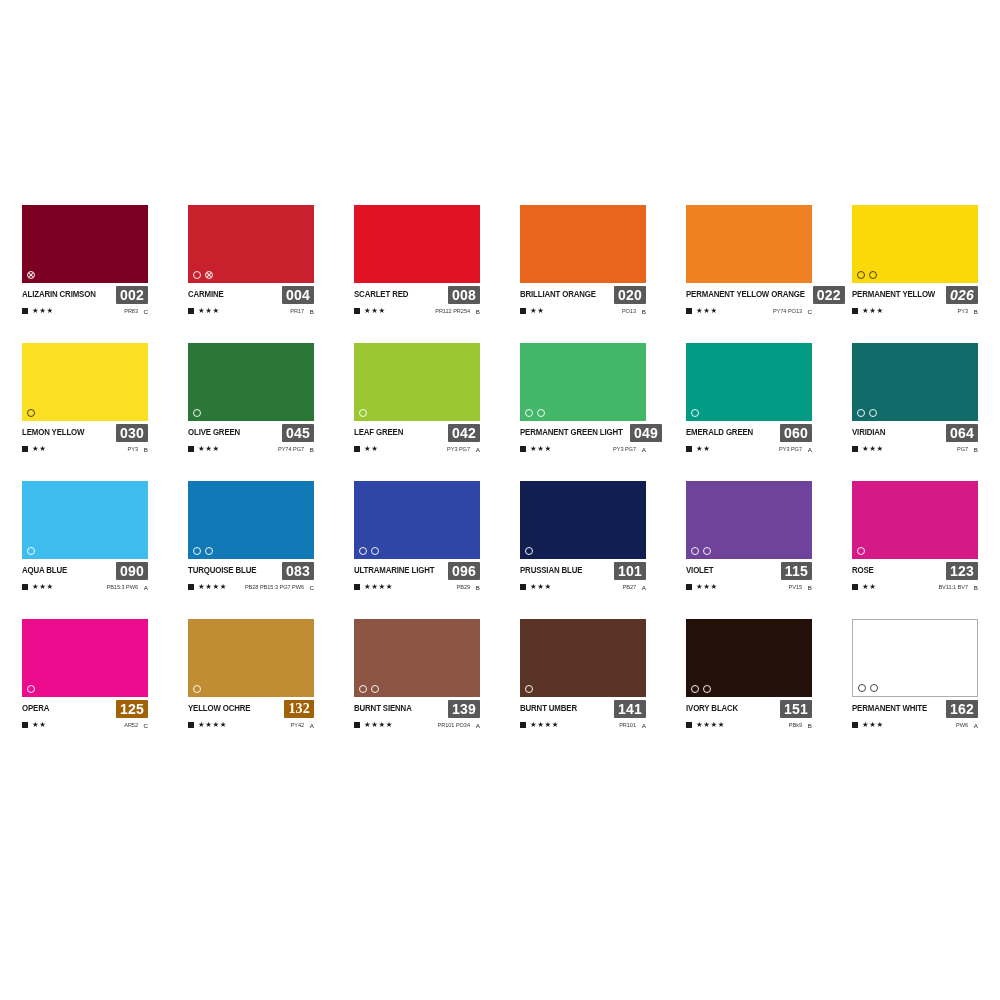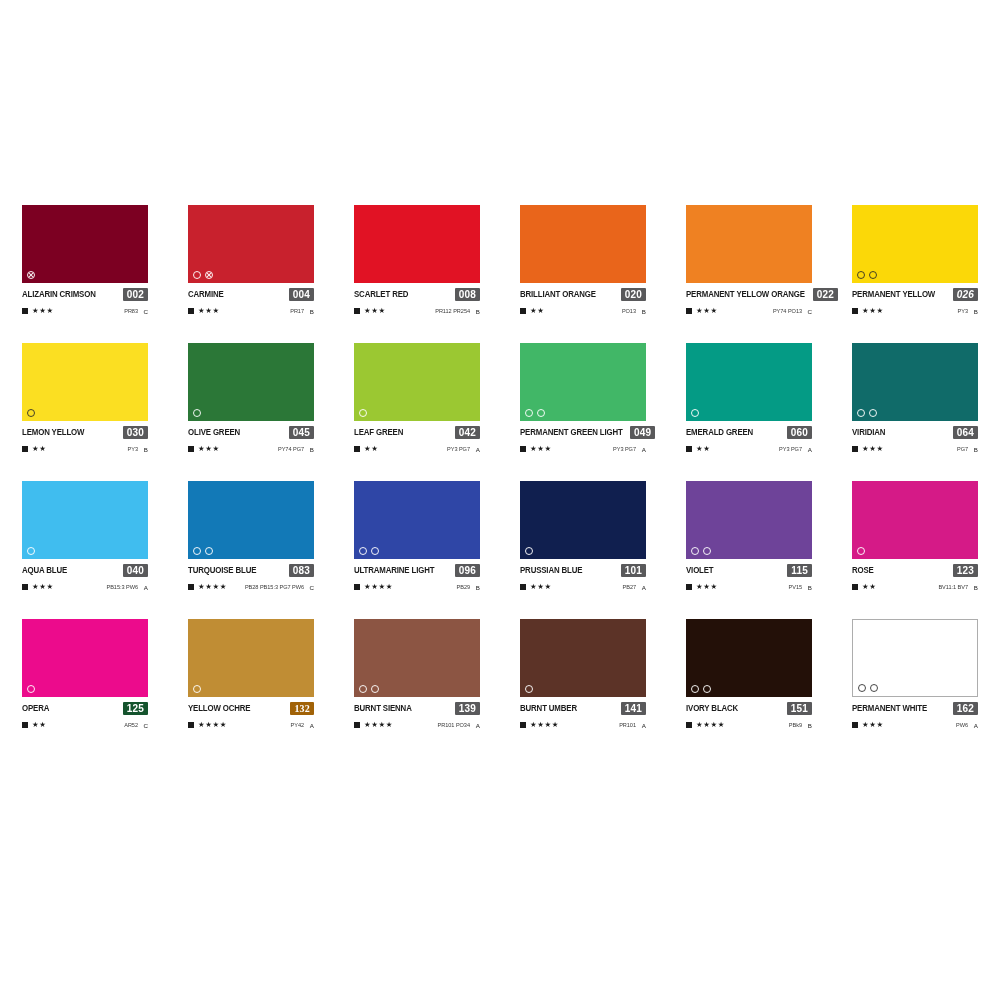"002" .pcode { font-size: 10px -> 14px }
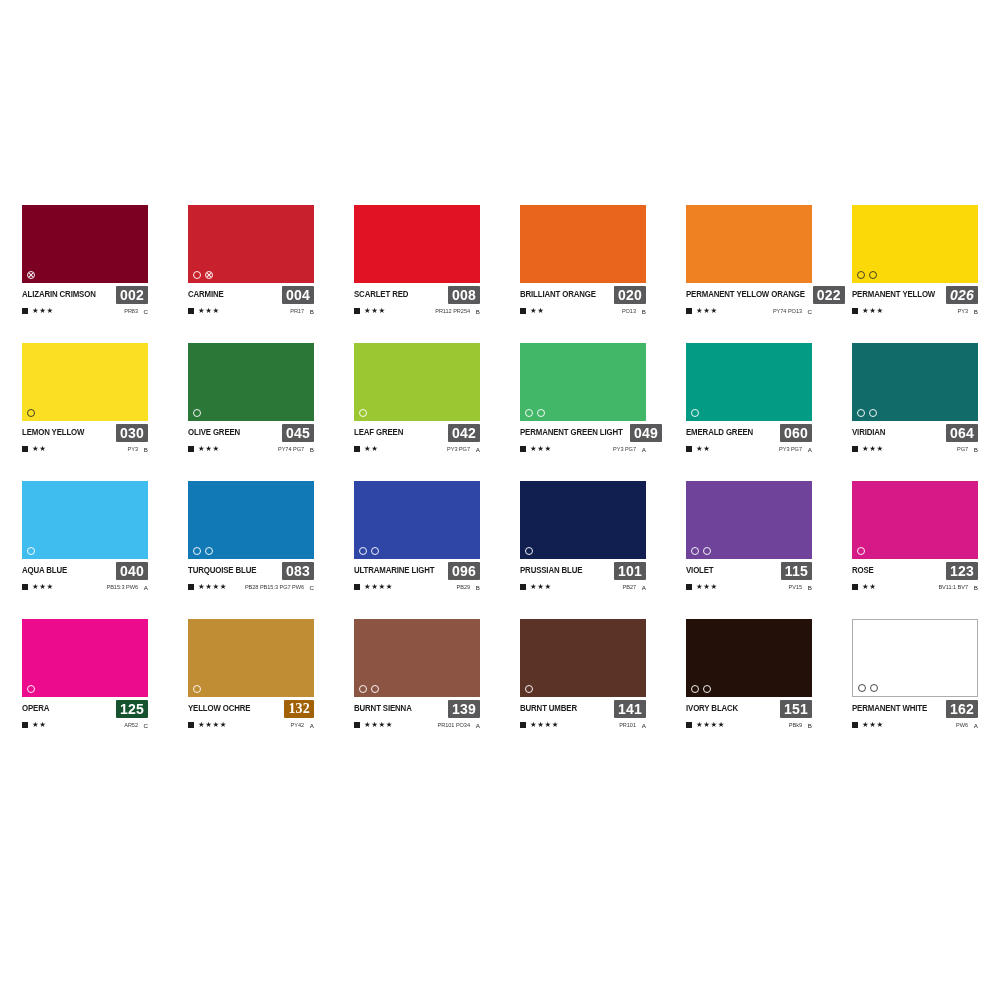"040" span.pcode { text: 040 -> 090 }
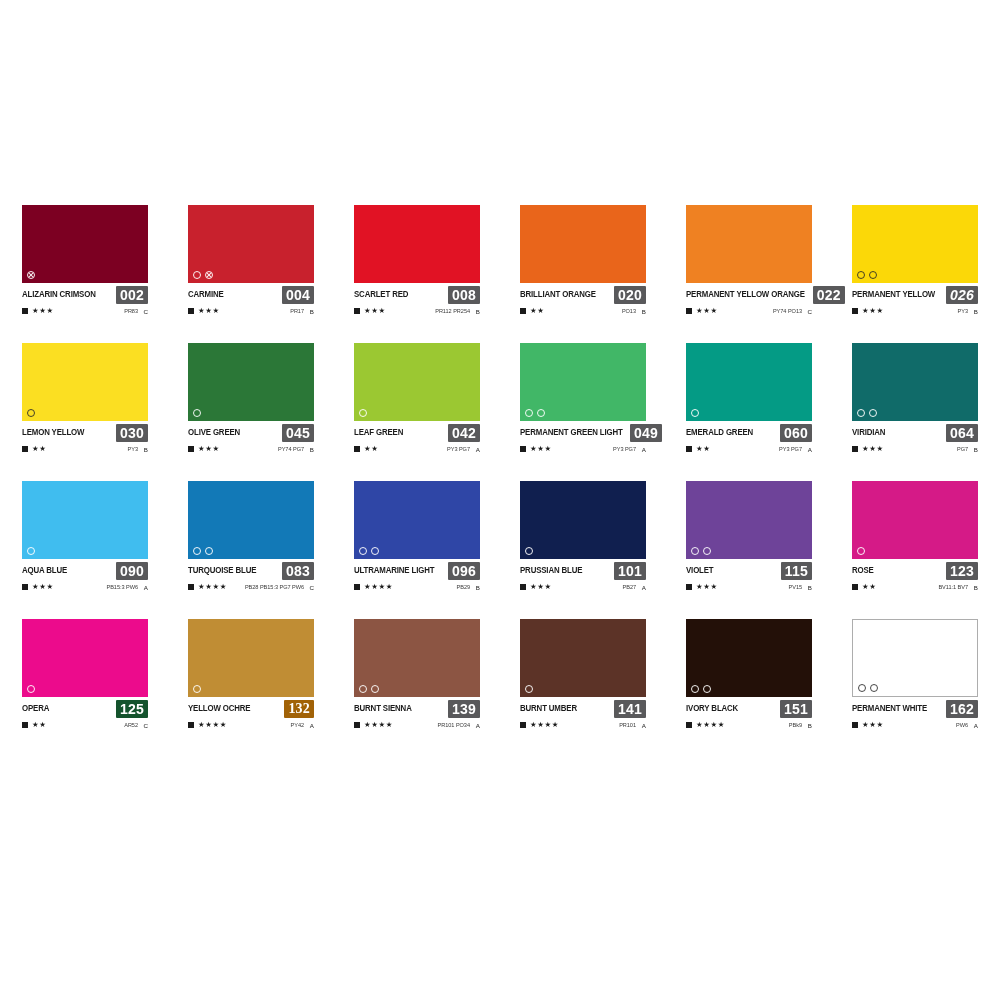"125" span.pcode { background: #14532d -> #a16207 }
